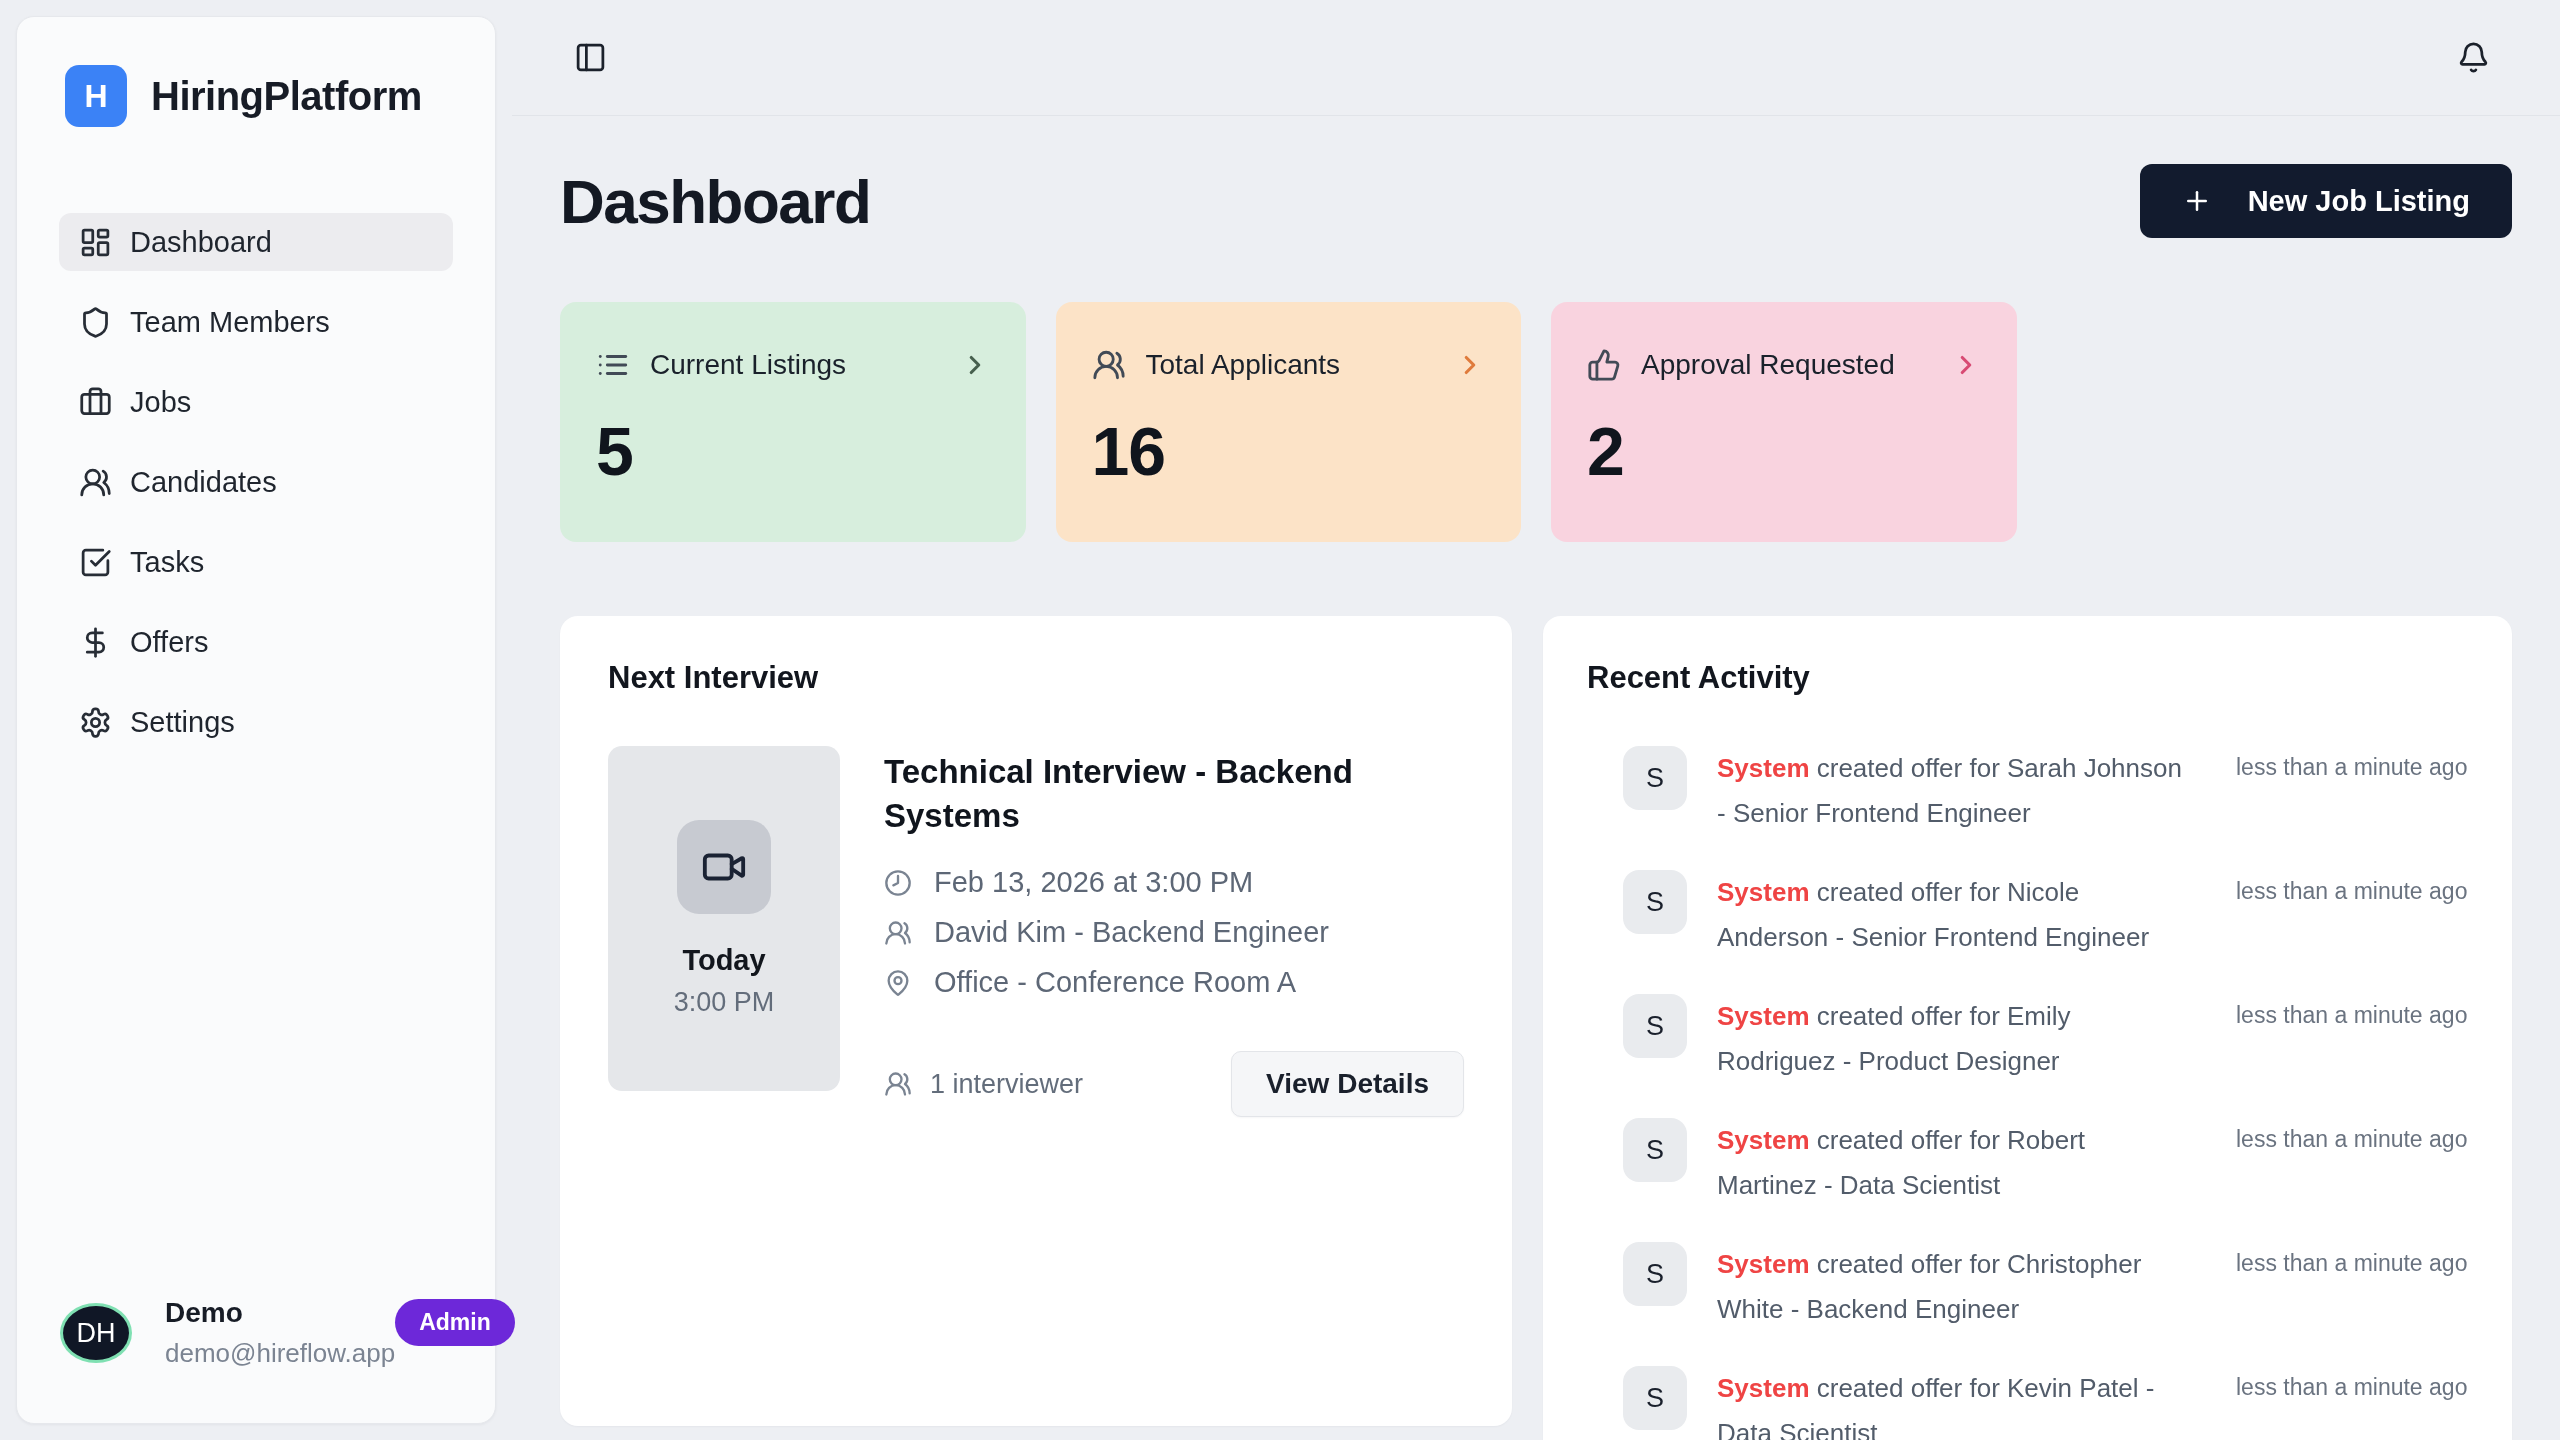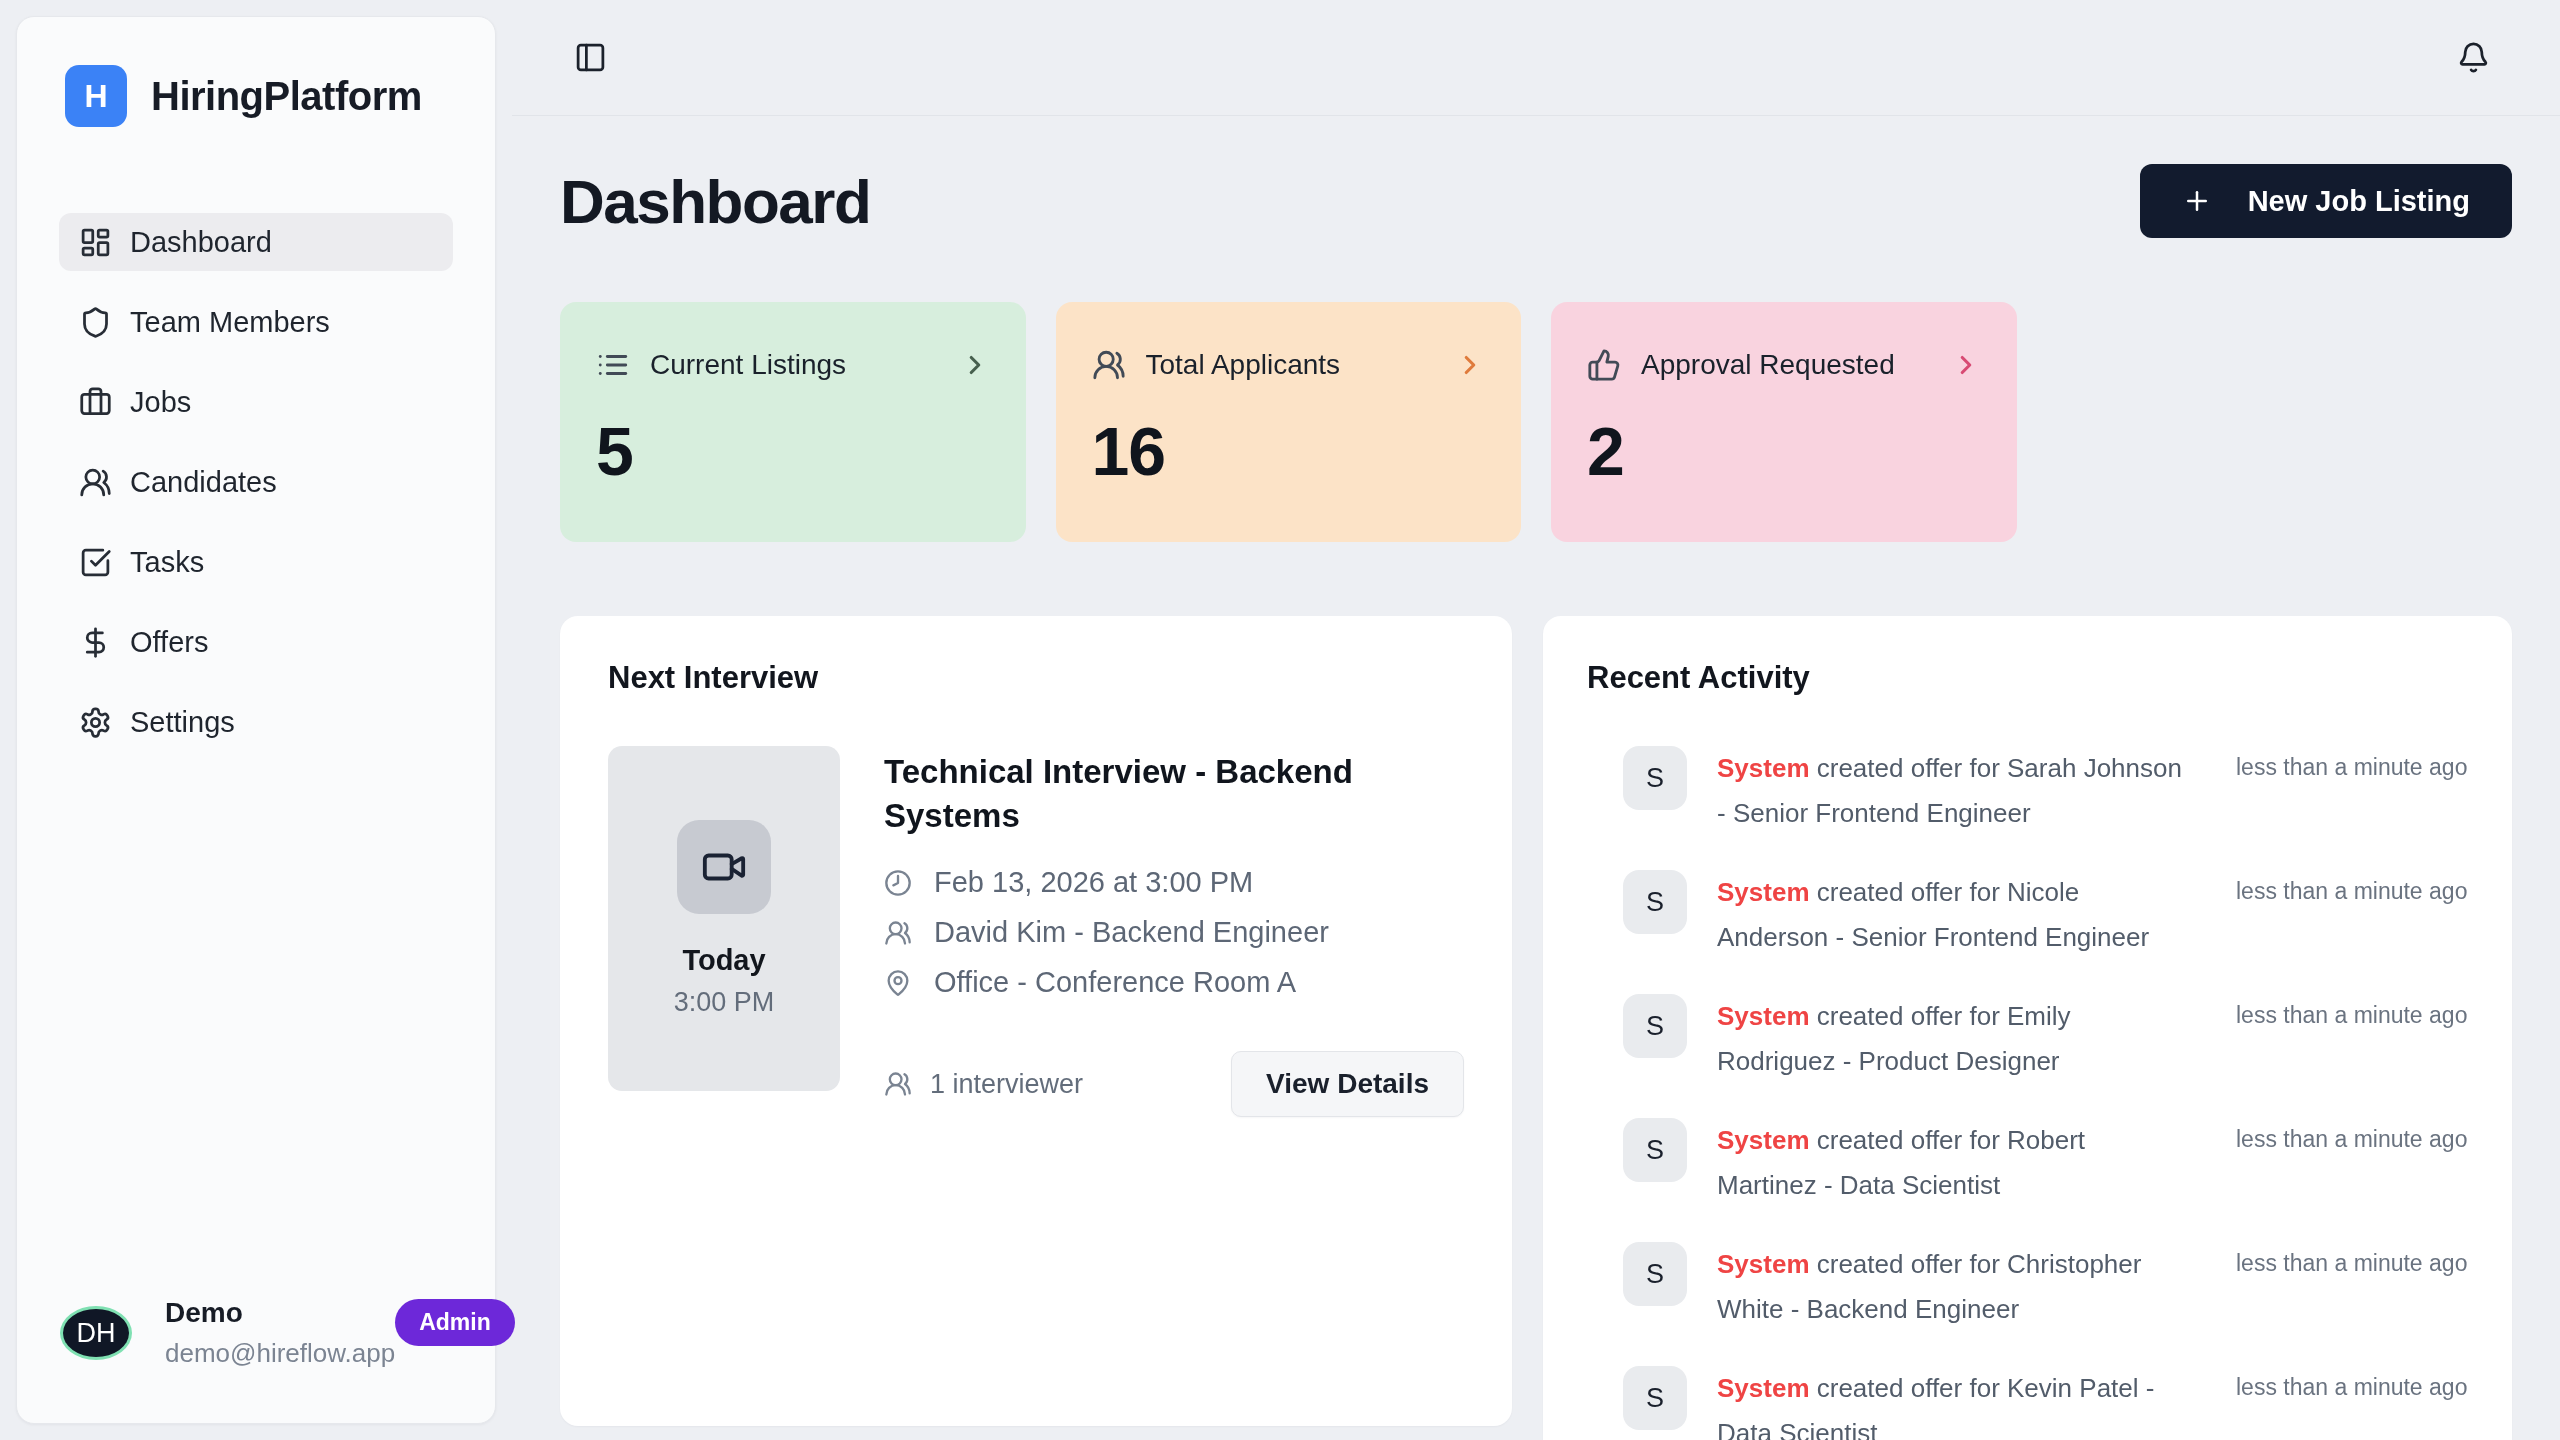"DH" .avatar { height: 48px -> 54px }
